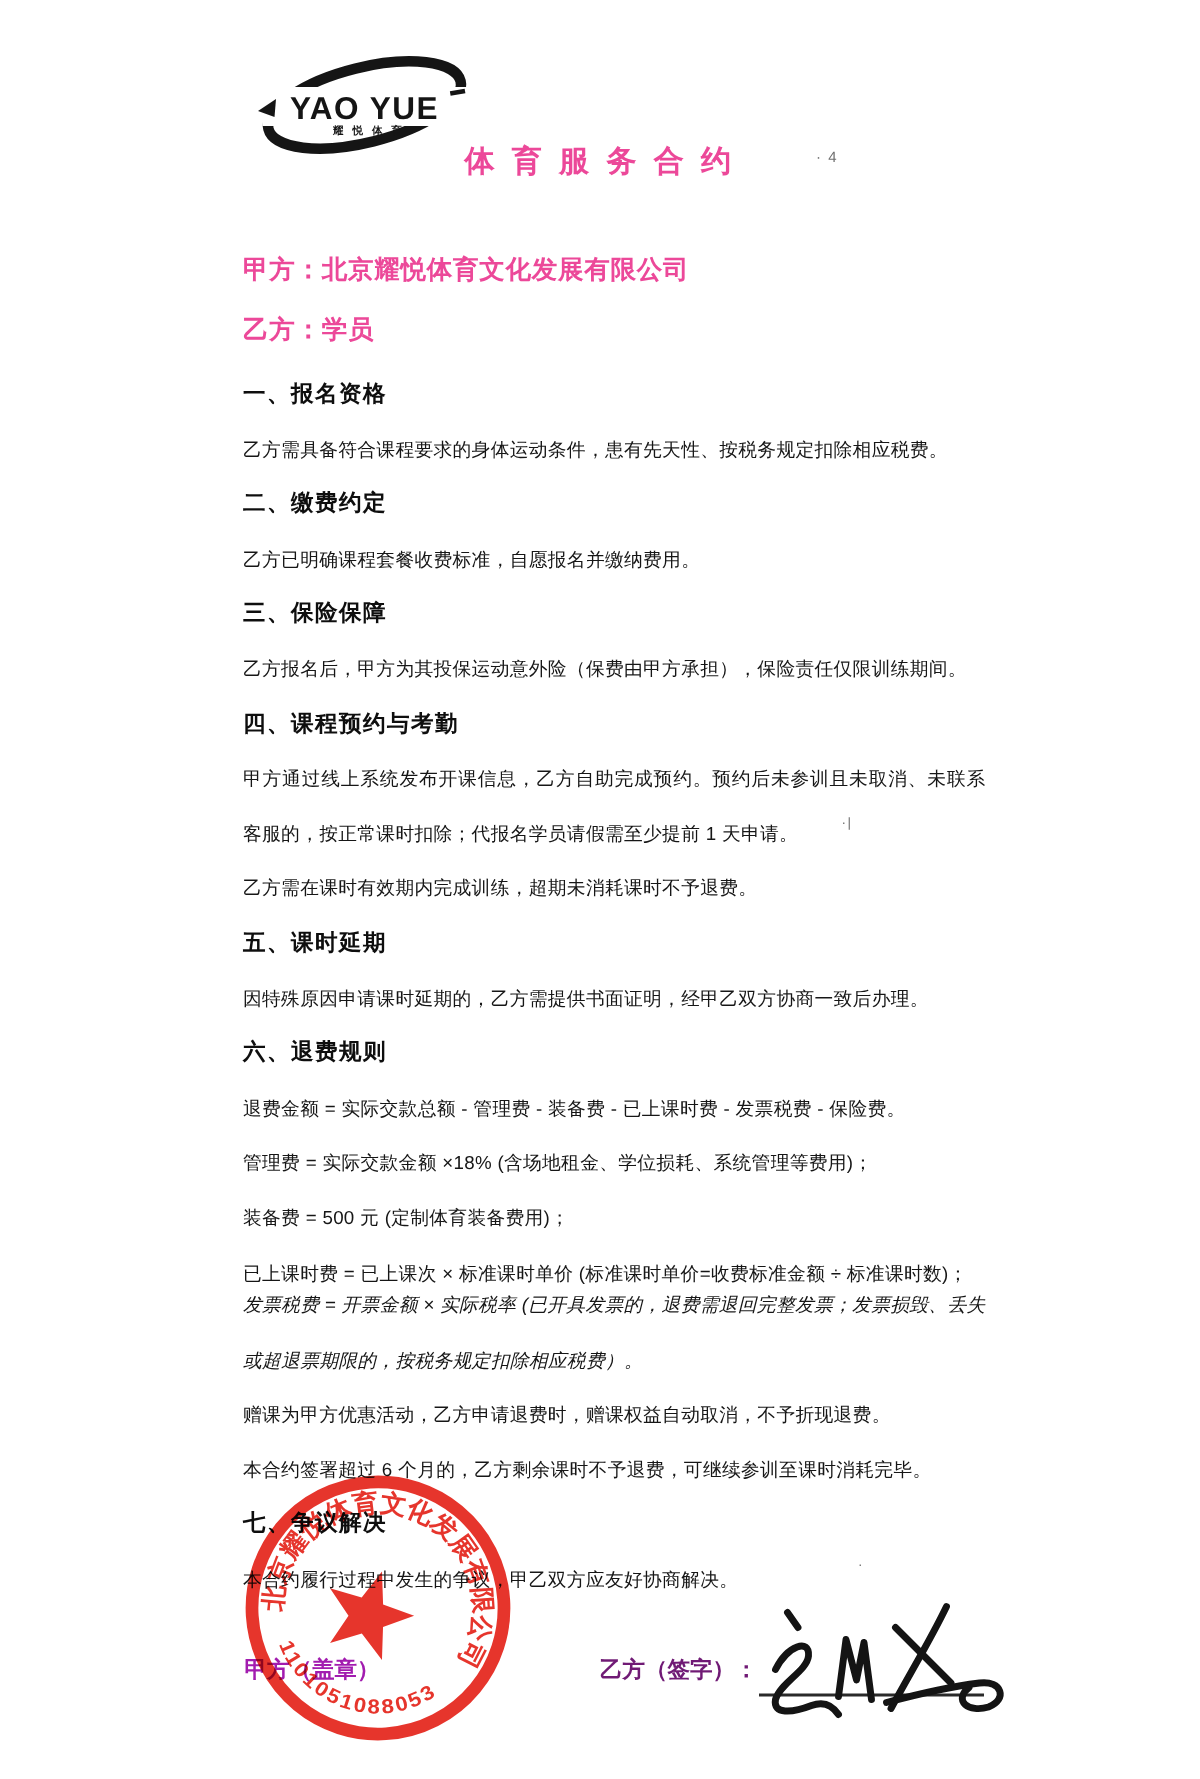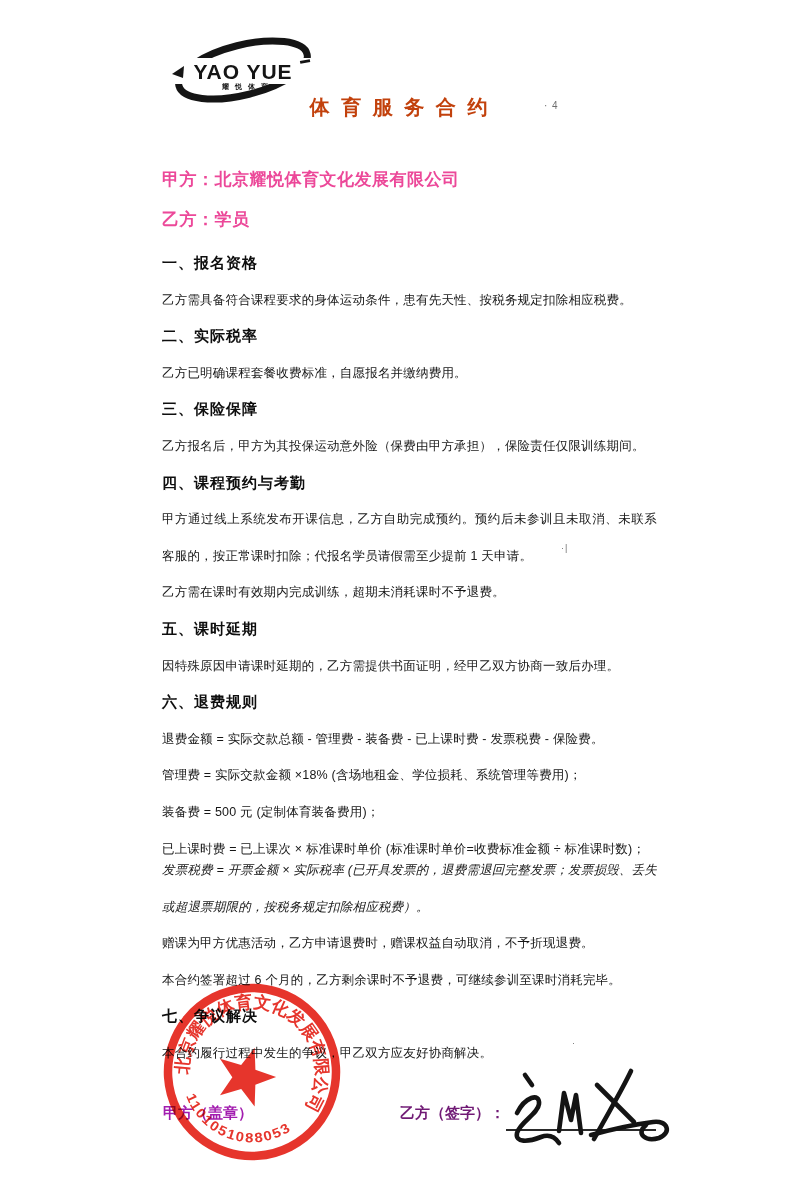"体 育 服 务 合" .title { color: #c2410c -> #ec4899 }
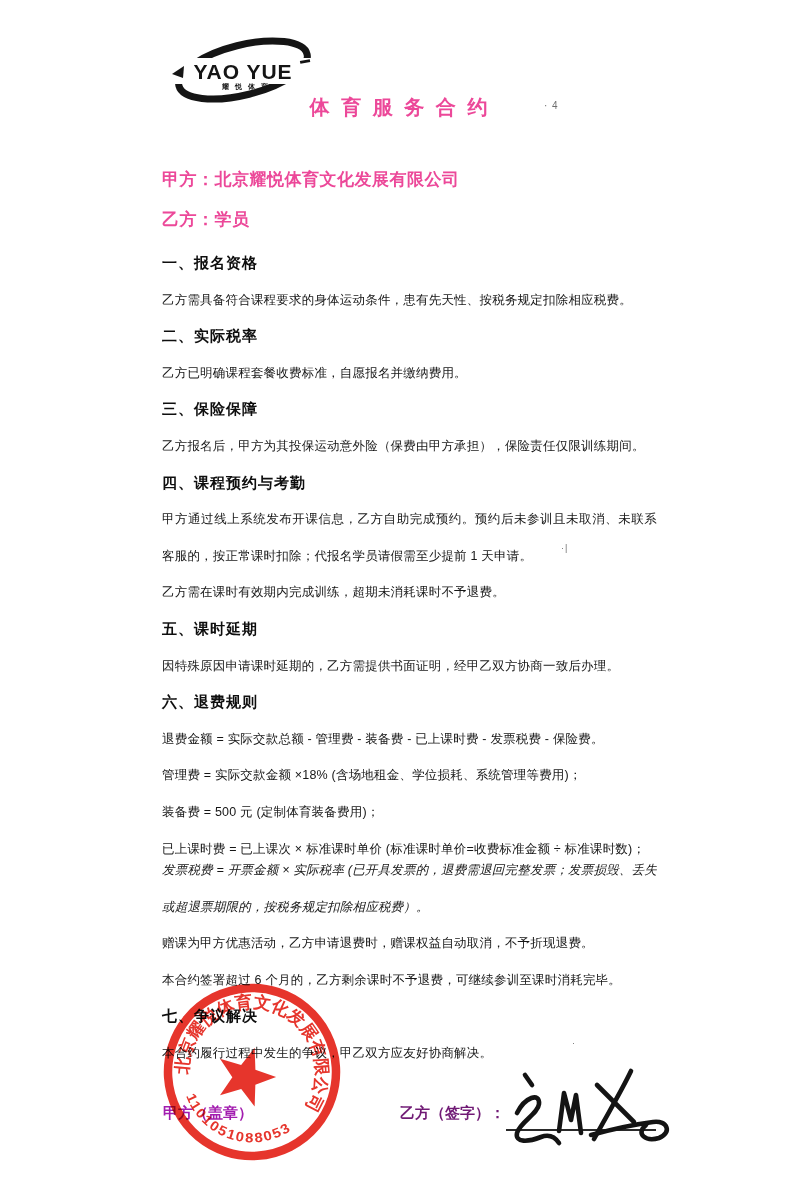"二、实际税率" h3 { text: 实际税率 -> 缴费约定 }
